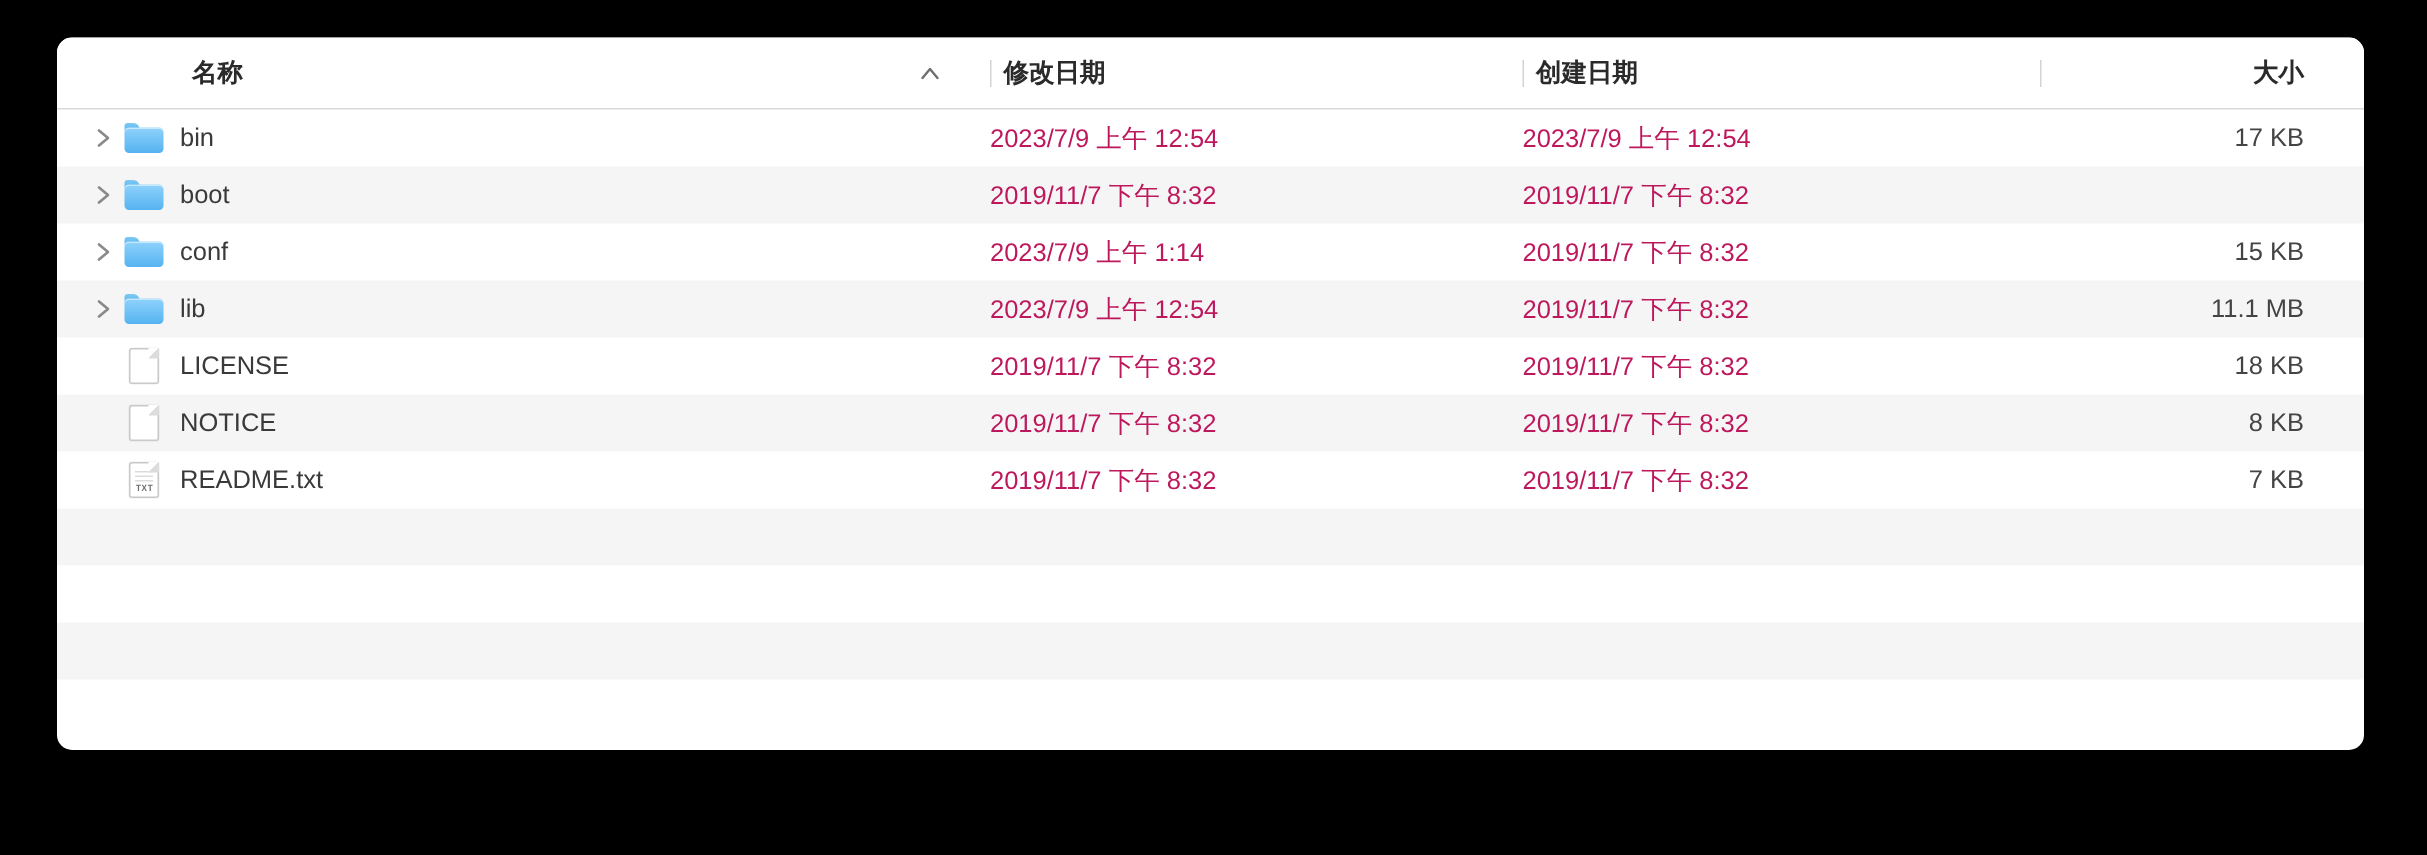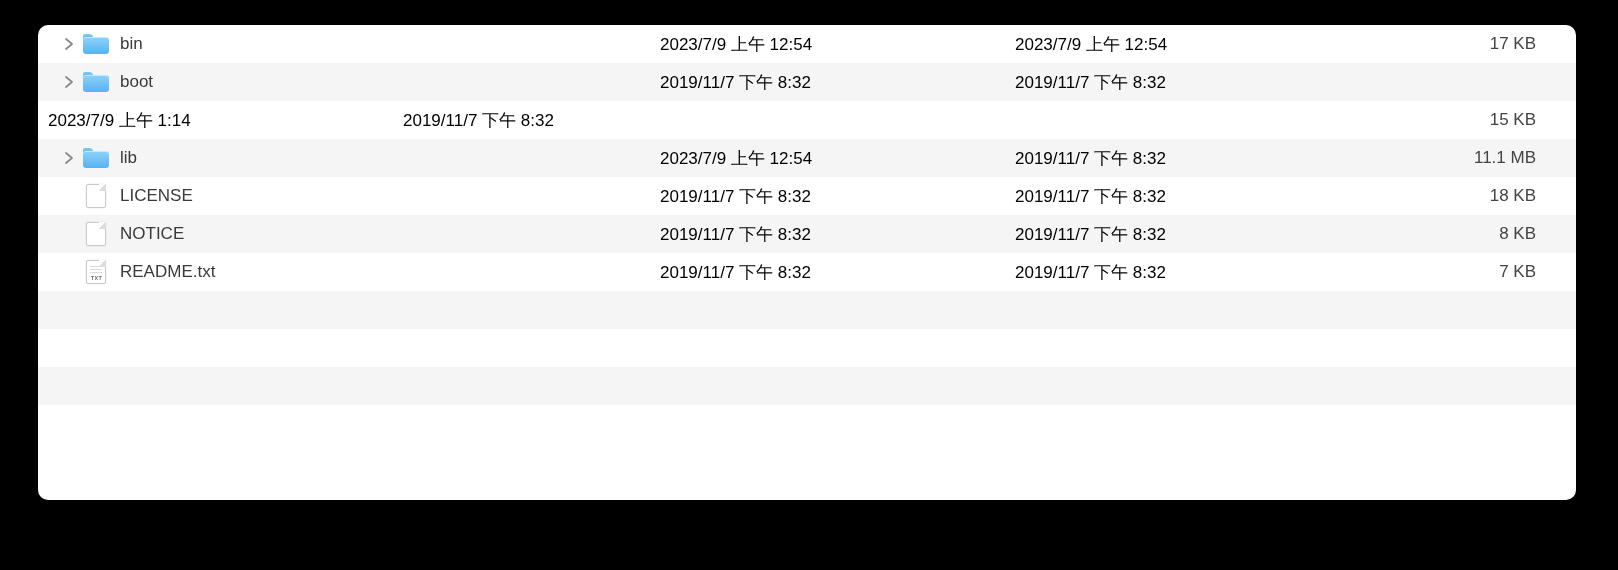"名称" div.header-row { html: none -> <div> <div> <span>名称</span> <span> <svg> <path></path> </svg> </span> </div> <div> <span></span> <span>修改日期</span> </div> <div> <span></span> <span>创建日期</span> </div> <div> <span></span> <span>大小</span> </div> </div> }
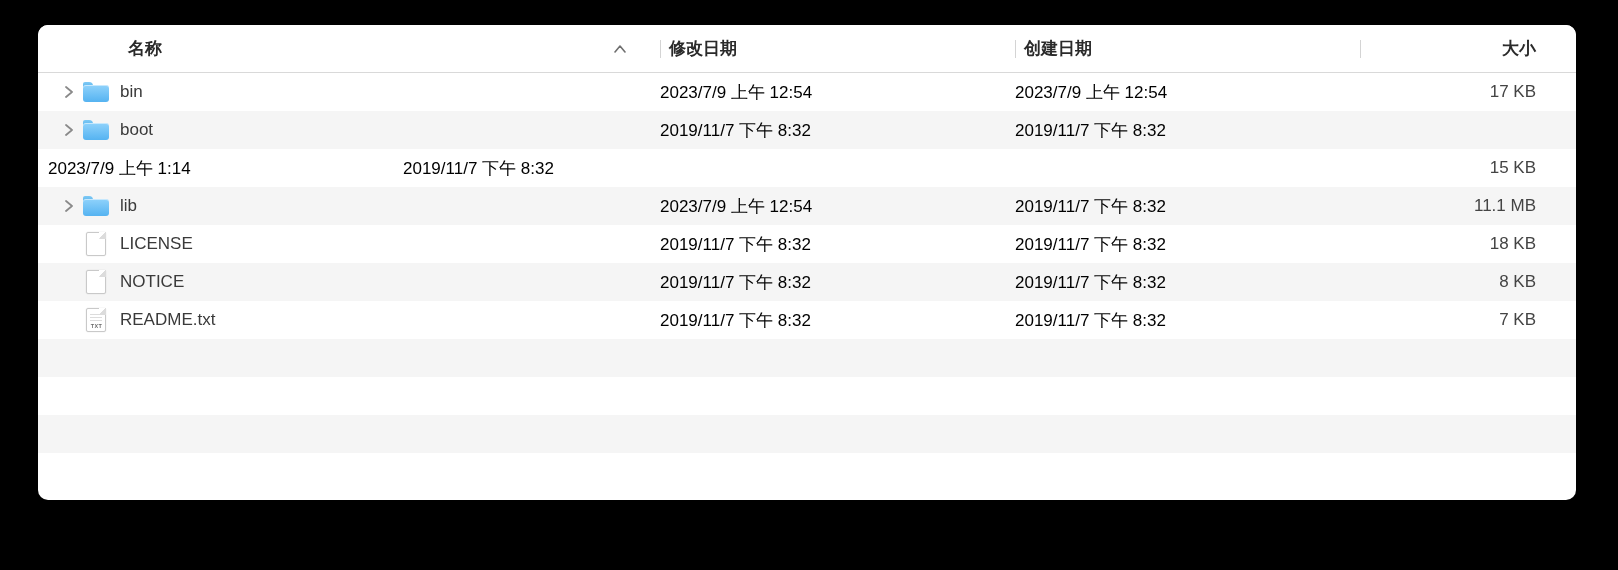"2023/7/9 上午 12:54" .row .col-mod, .row .col-create { color: #000000 -> #be185d }
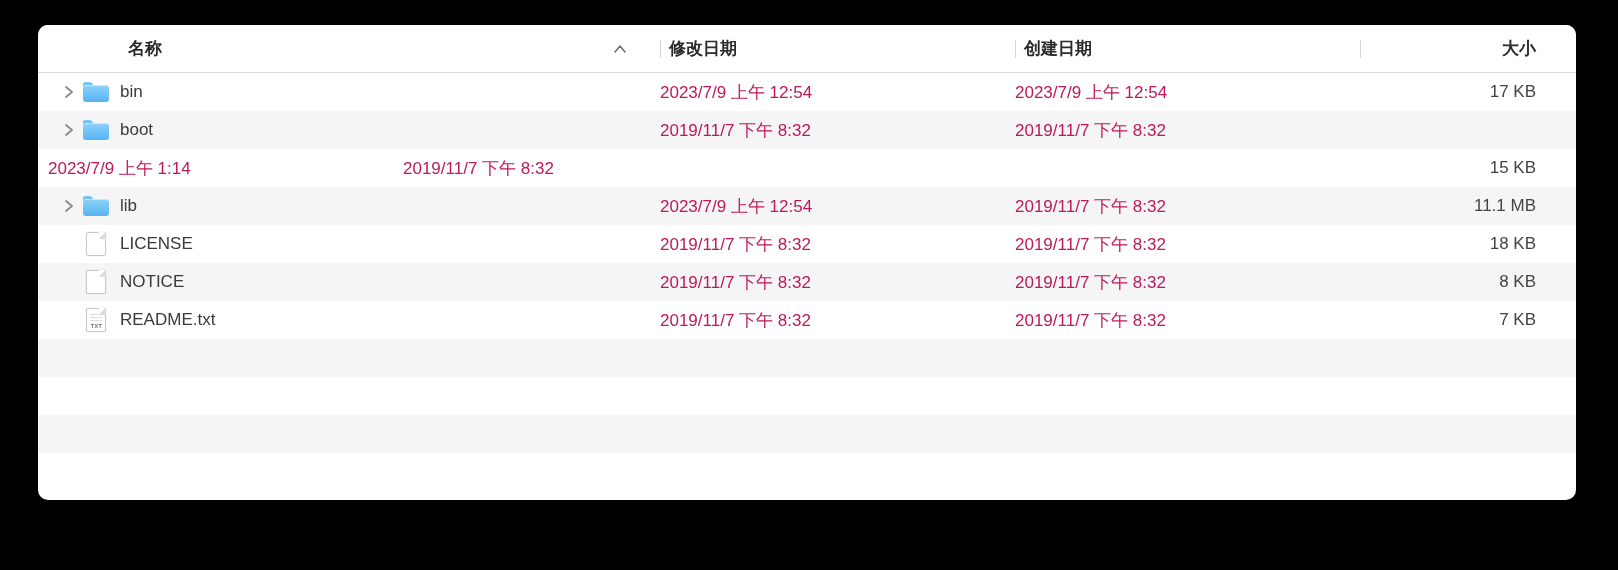"conf" div.col-name { html: none -> <div> <div> <span> <svg> <path></path> </svg> </span> <span> <span> <span></span> <span></span> </span> </span> <span>conf</span> </div> </div> }
